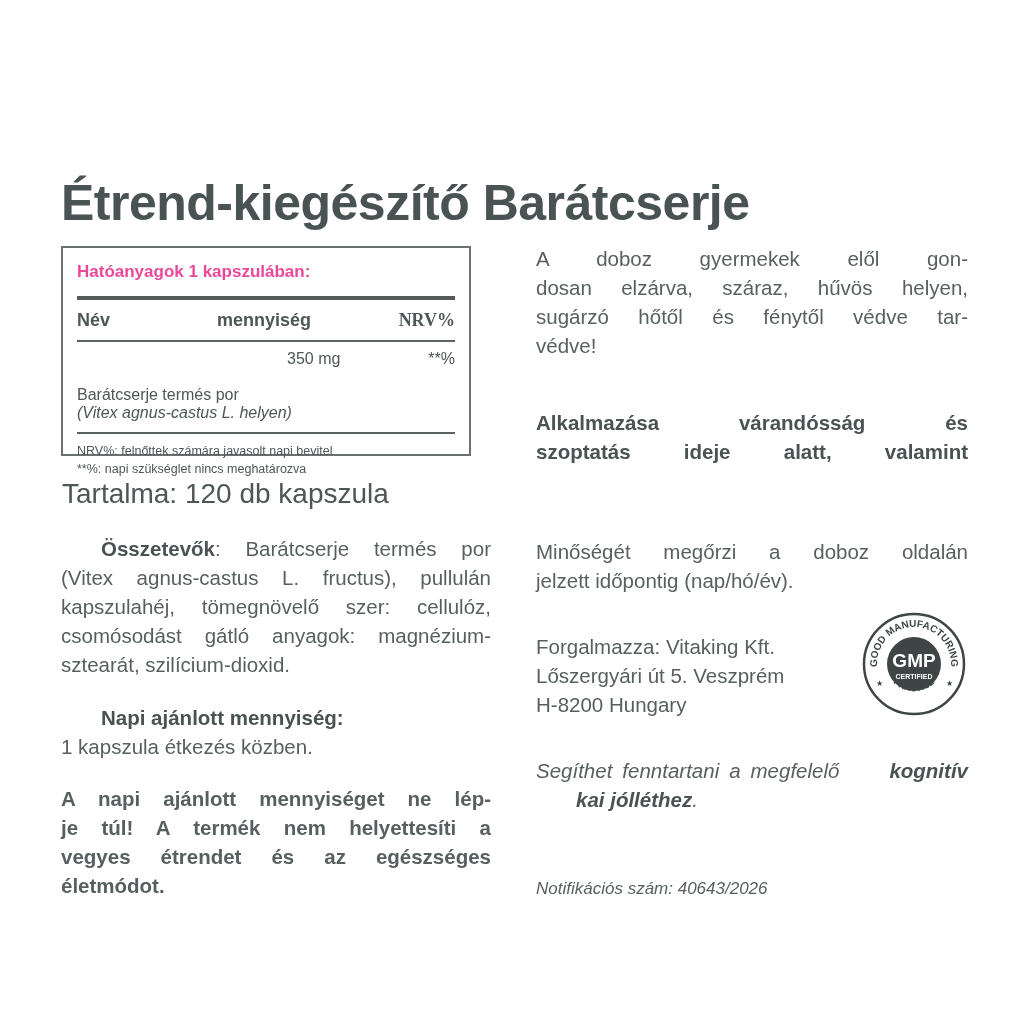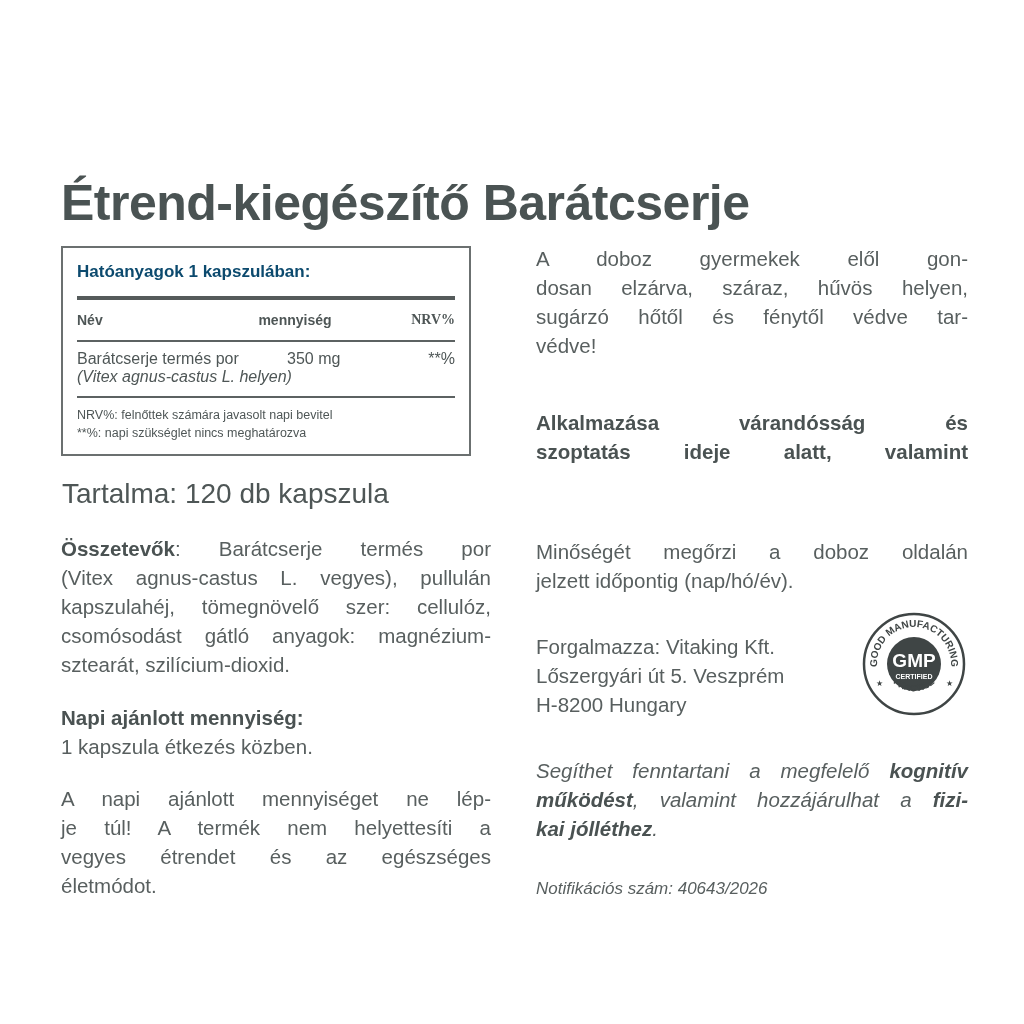"Hatóanyagok 1 kapszulában:" .tb-head { color: #0c4a6e -> #ec4899 }
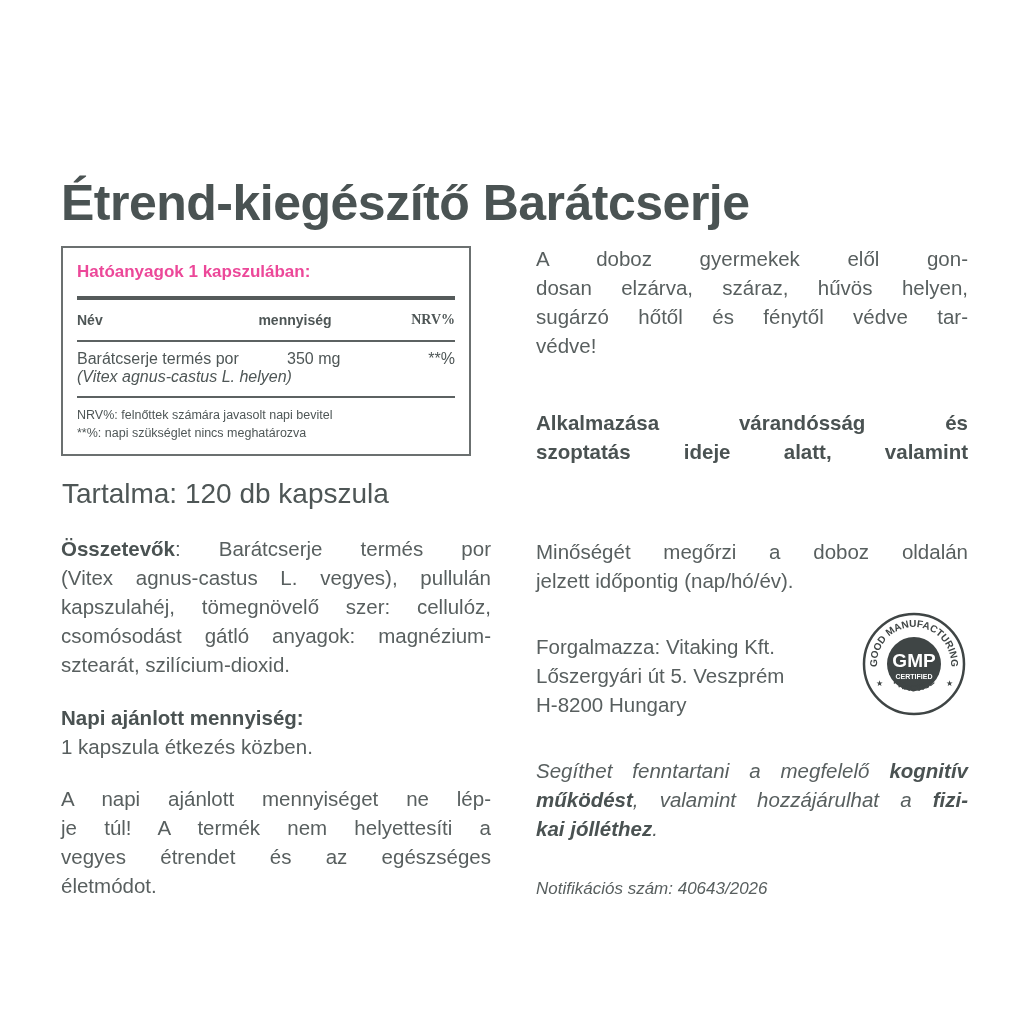"Név" .cols { font-size: 14px -> 18px }
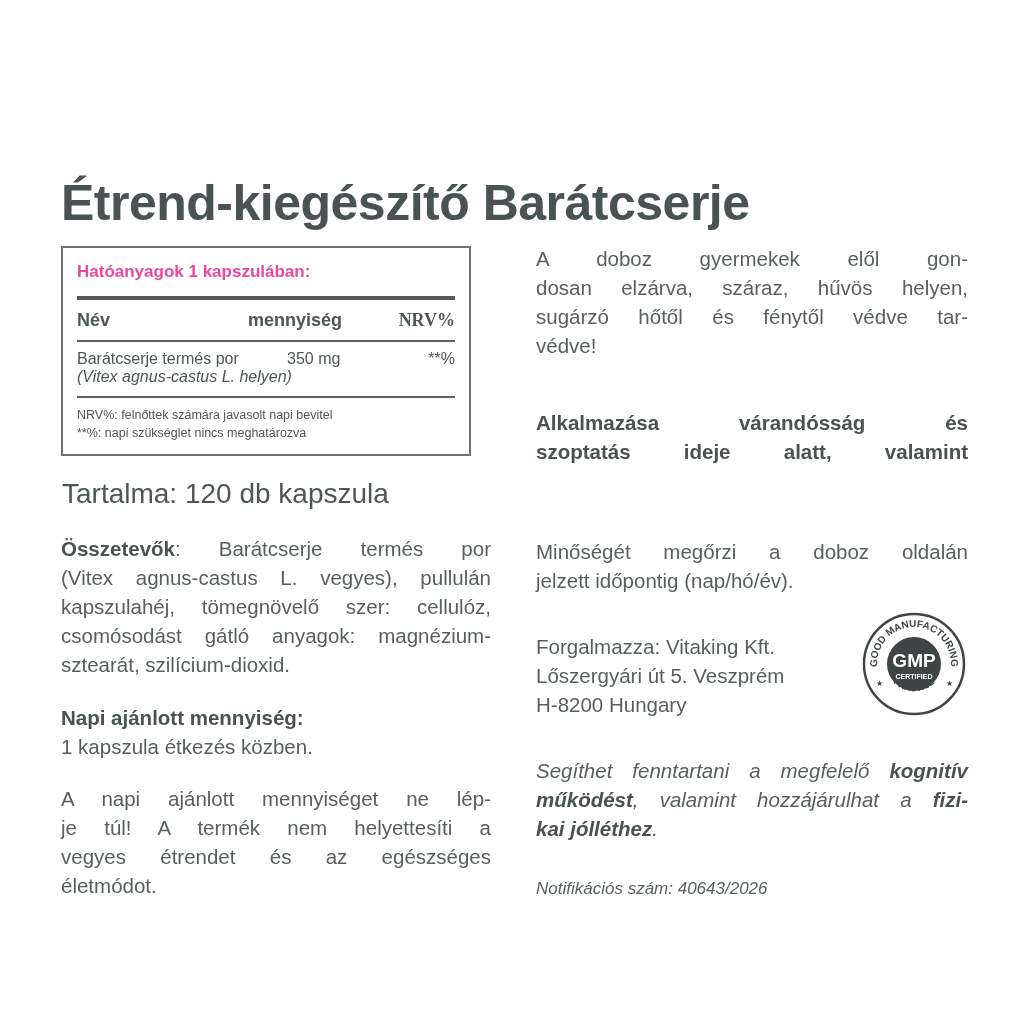"mennyiség" .col-qty { text-align: center -> left }
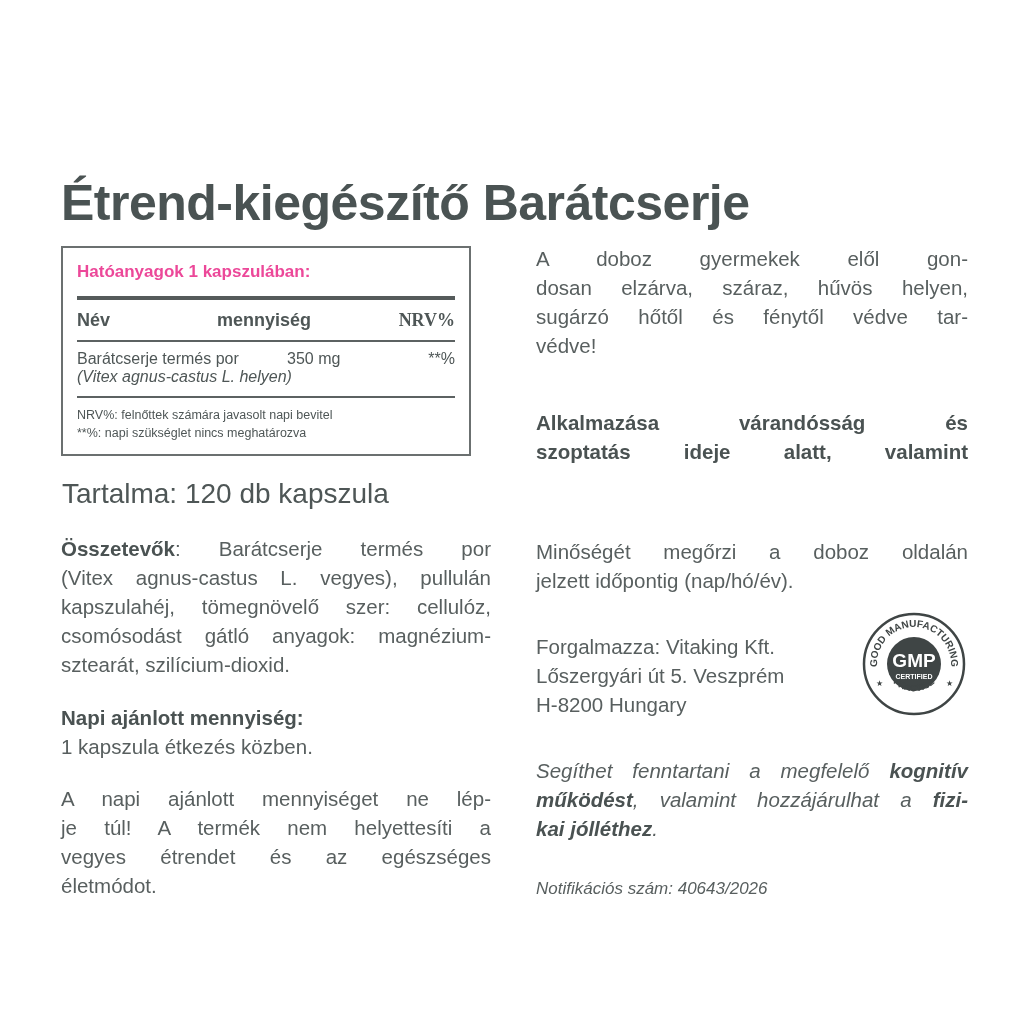"Barátcserje termés por" .row .r-name { margin-top: none -> 36px }
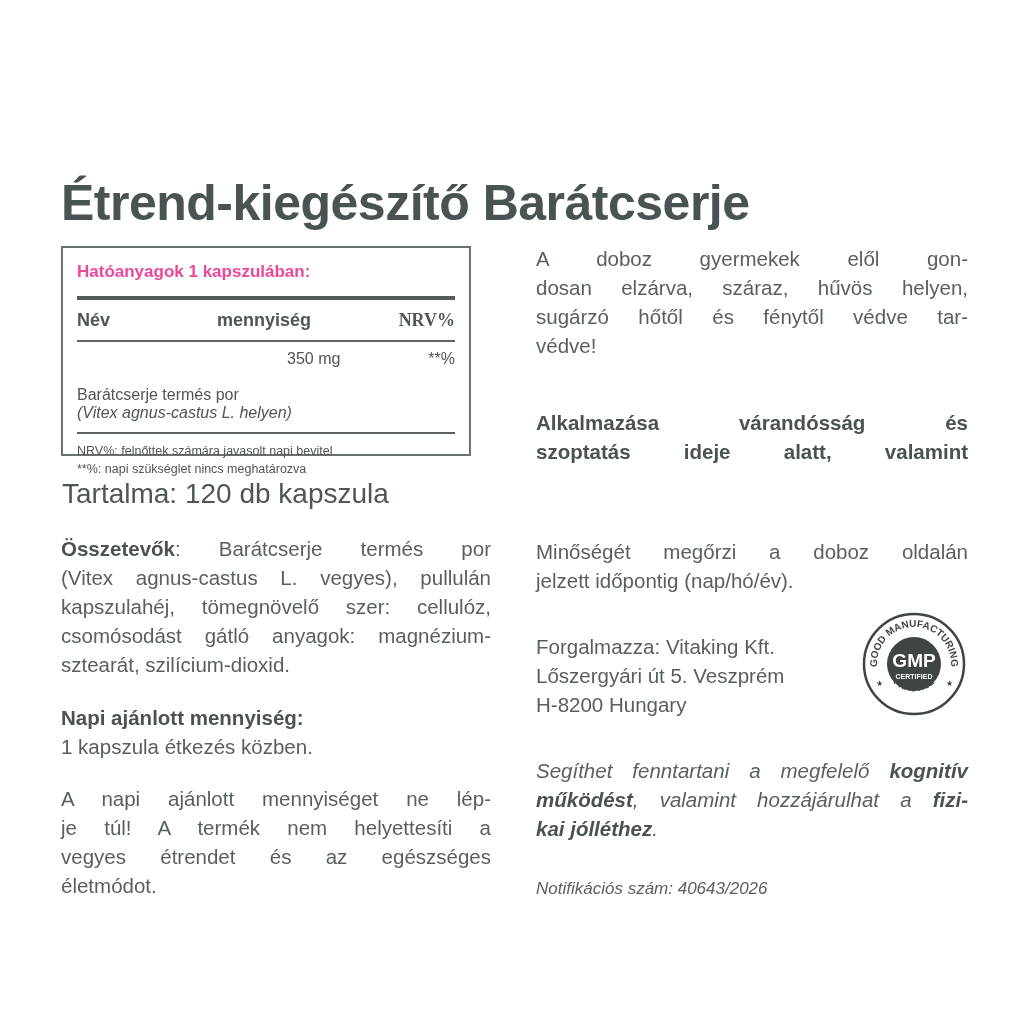"Összetevők" .para b { margin-left: none -> 40px }
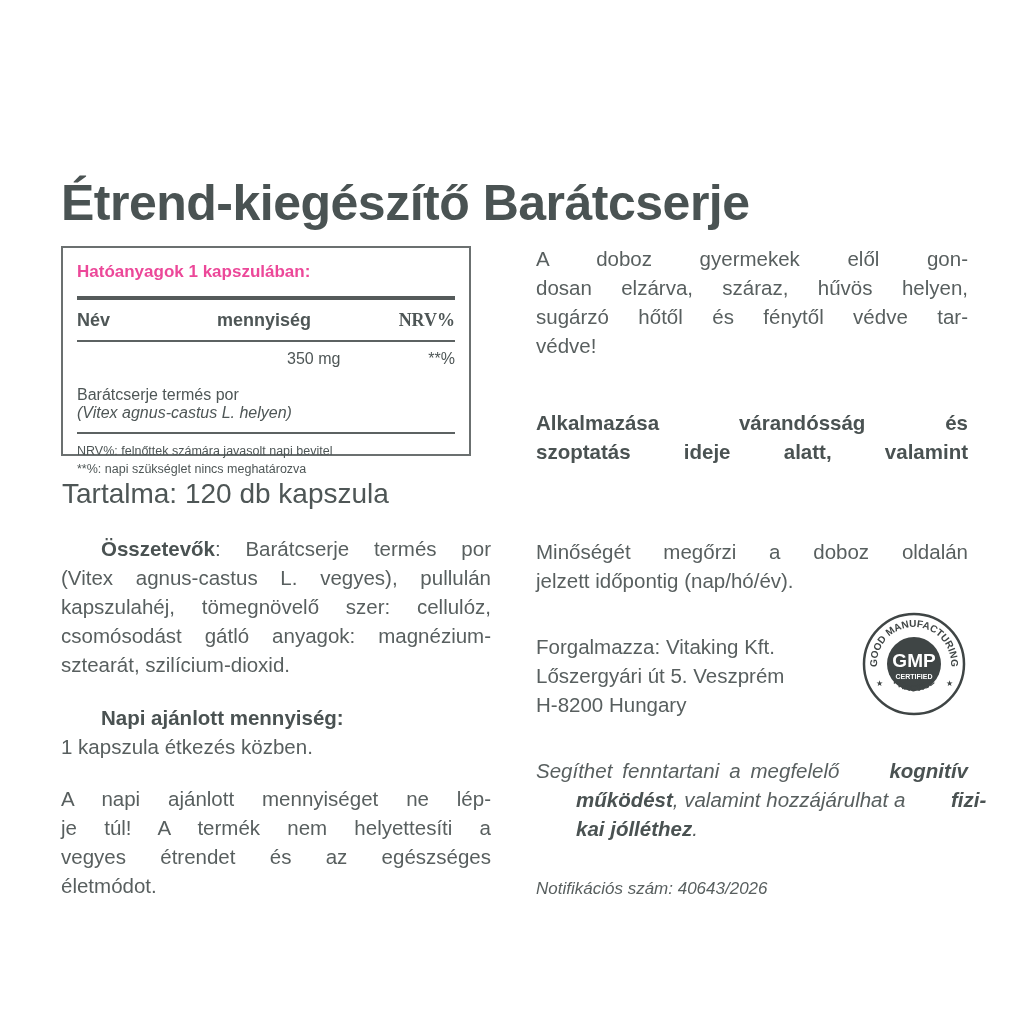"(Vitex agnus-castus L. vegyes), pullulán" span.line { text: vegyes -> fructus }
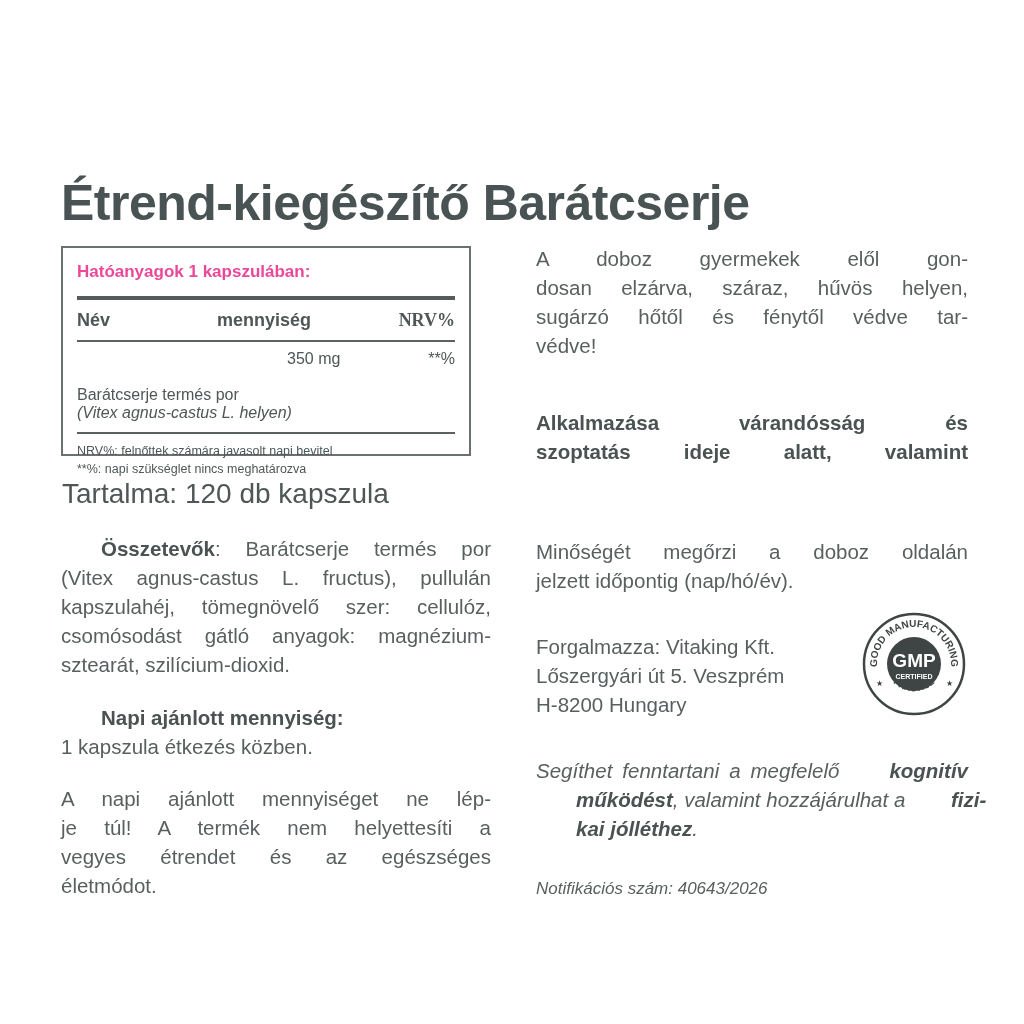"A napi ajánlott mennyiséget ne" div.para { font-weight: none -> bold }
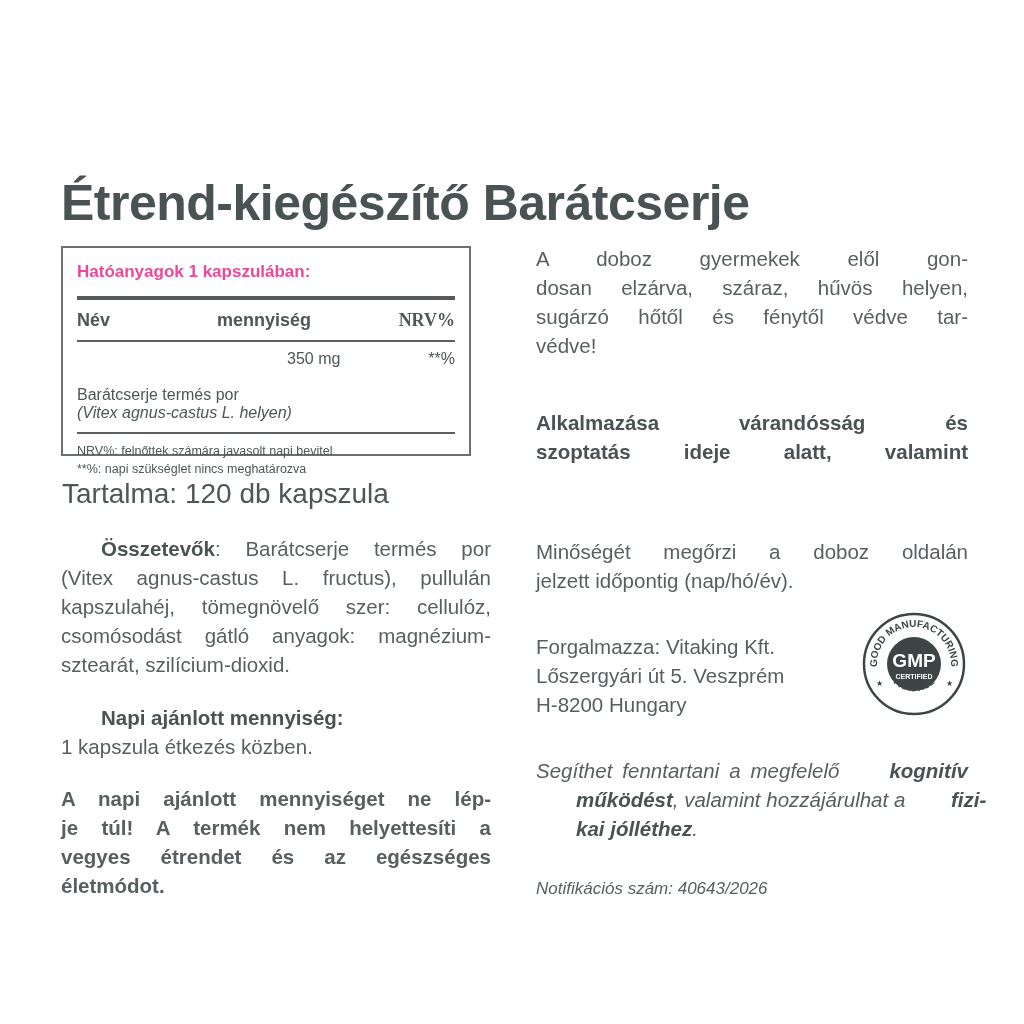"működést, valamint hozzájárulhat a fizi-" span.line { html: <span><b>működést</b><span>, valamint hozzájárulhat a </span><b>fizi-</b></span> -> none }
